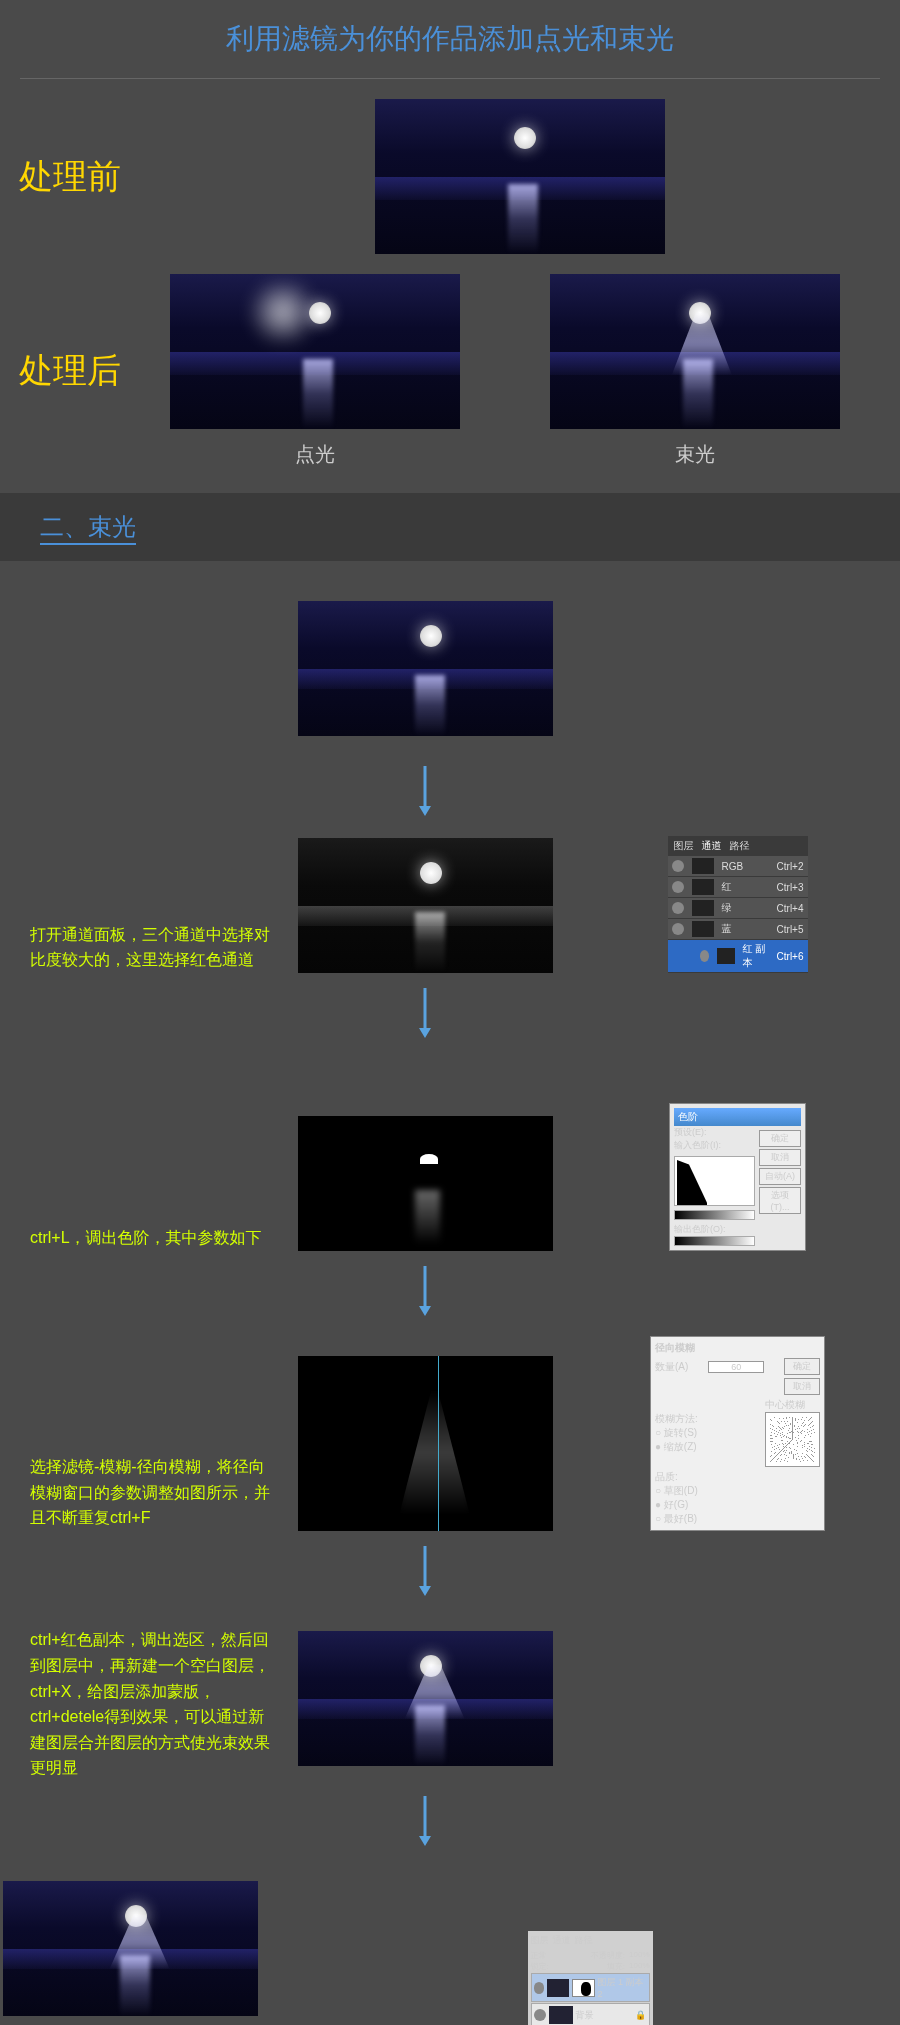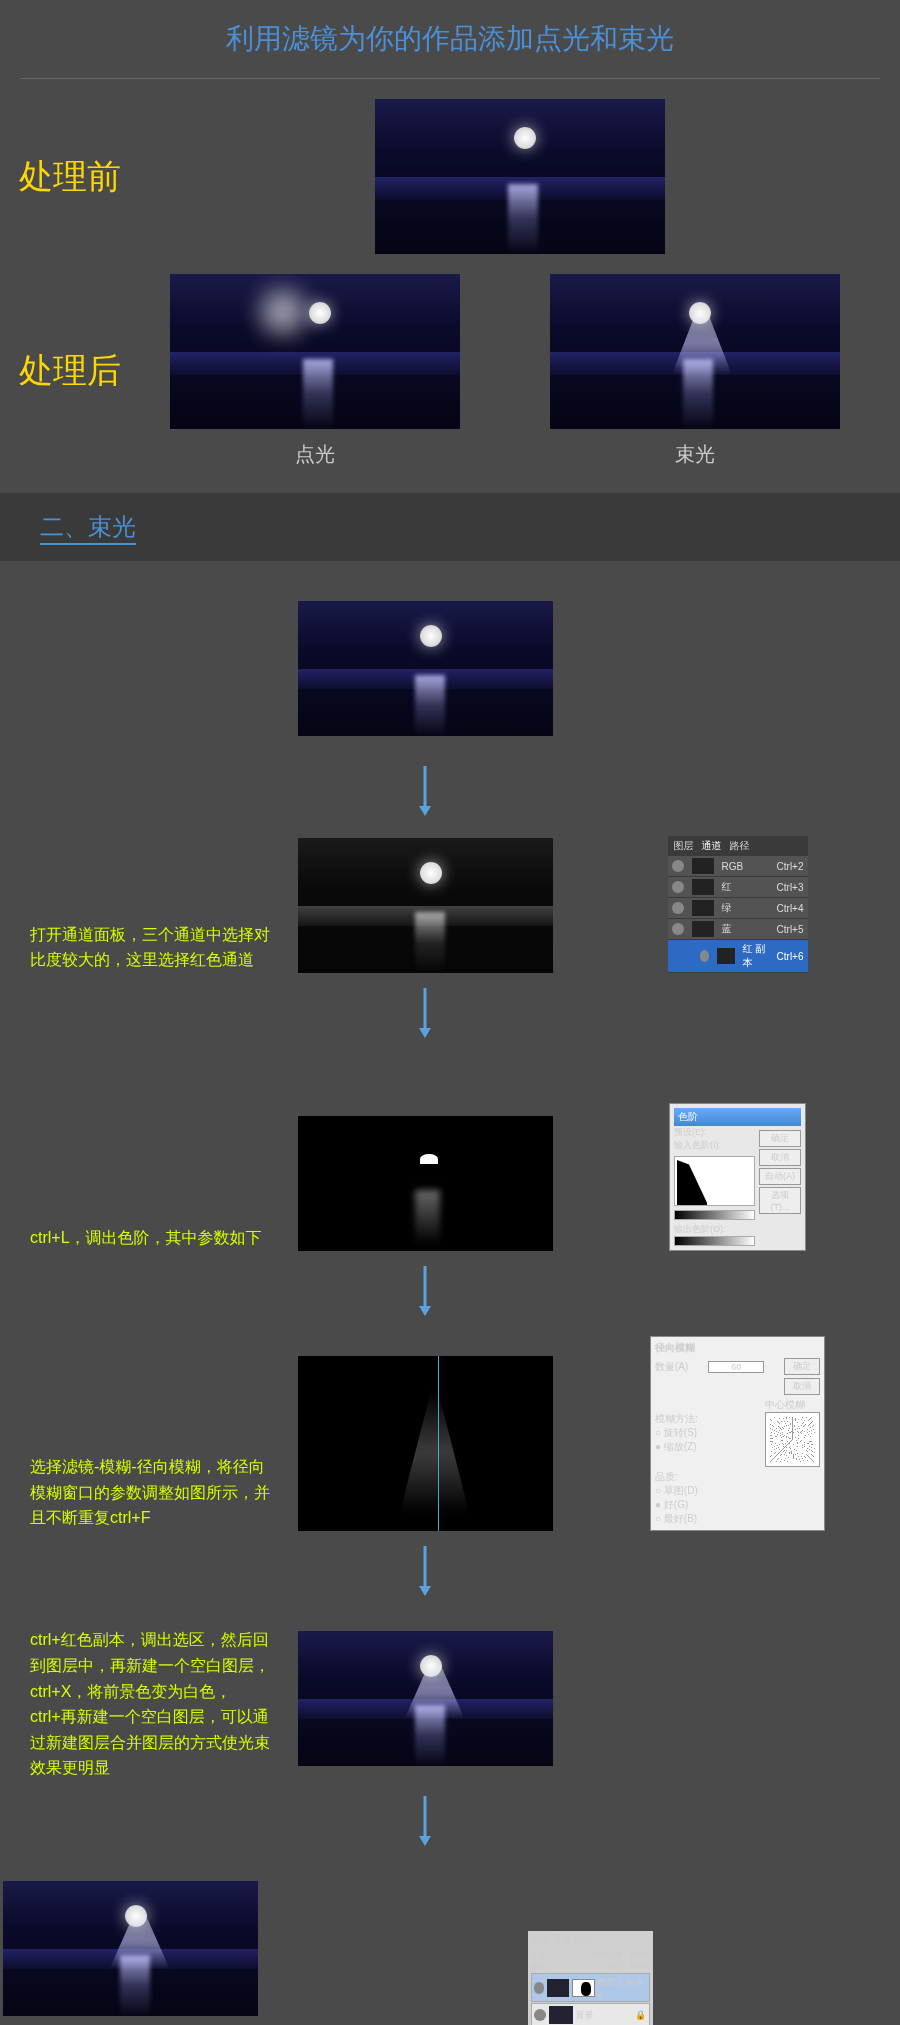"ctrl+红色副本，调出选区，然后回到图层中，再新建一个空白图层，ctrl+X，" div.step-text { text: 将前景色变为白色，ctrl+再新建一个空白图层 -> 给图层添加蒙版，ctrl+detele得到效果 }
